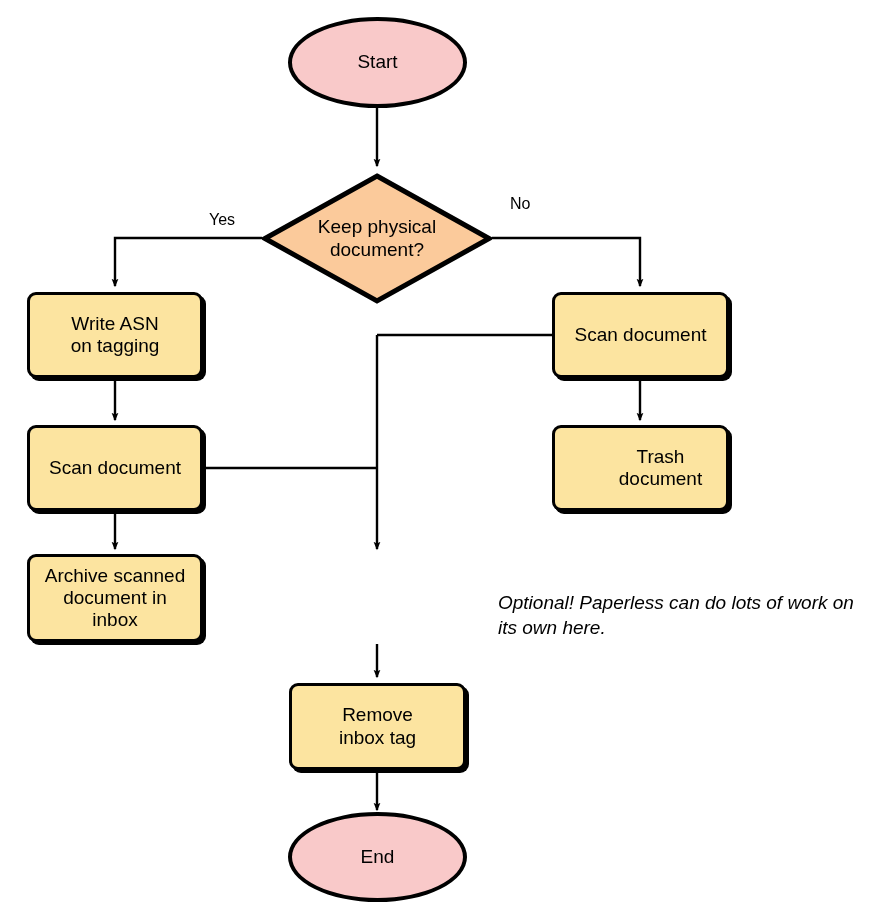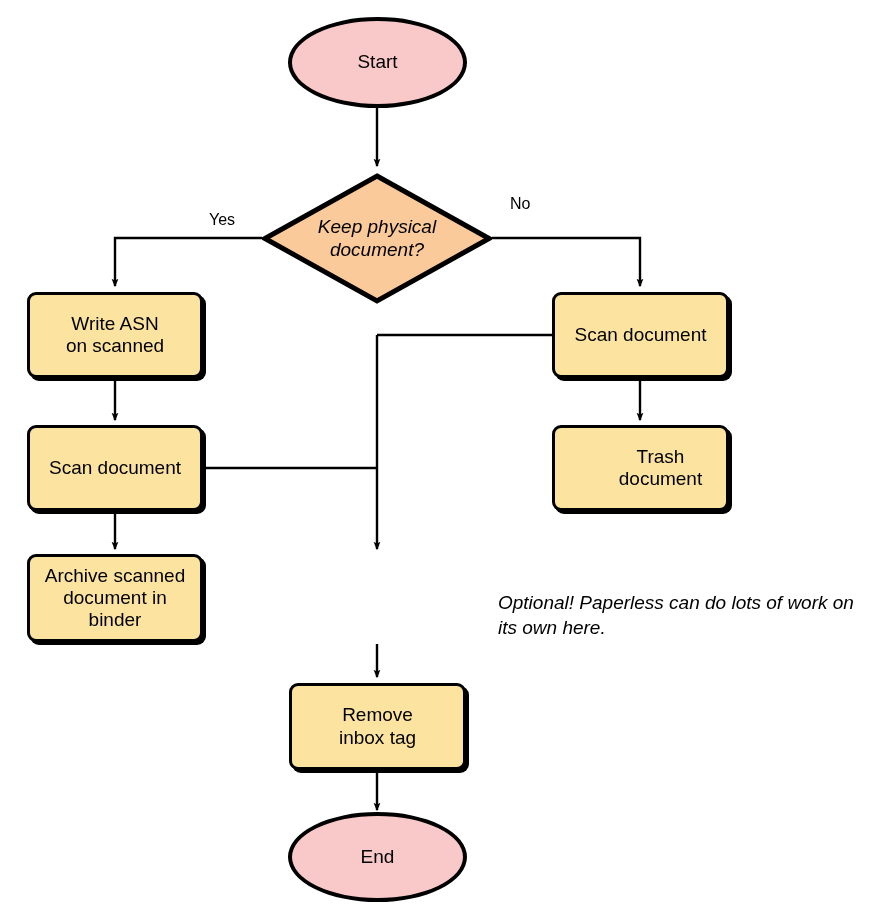"Keep physical" .decision-label { font-style: italic -> none }
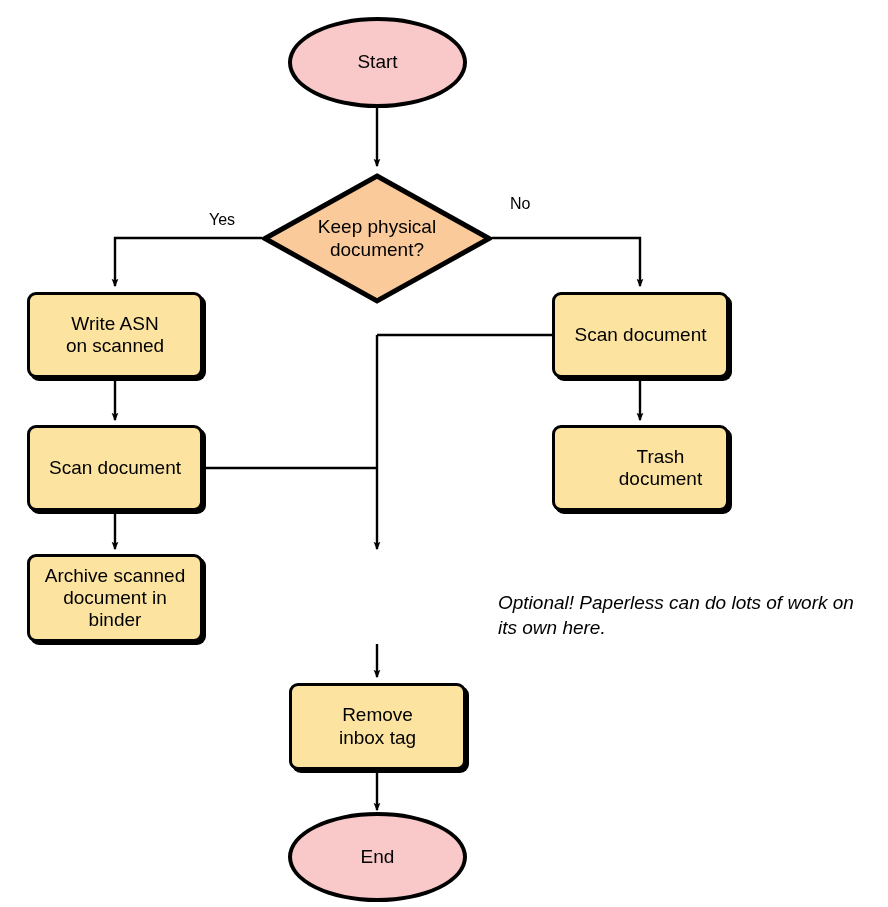"Write ASN" span { text: scanned -> tagging }
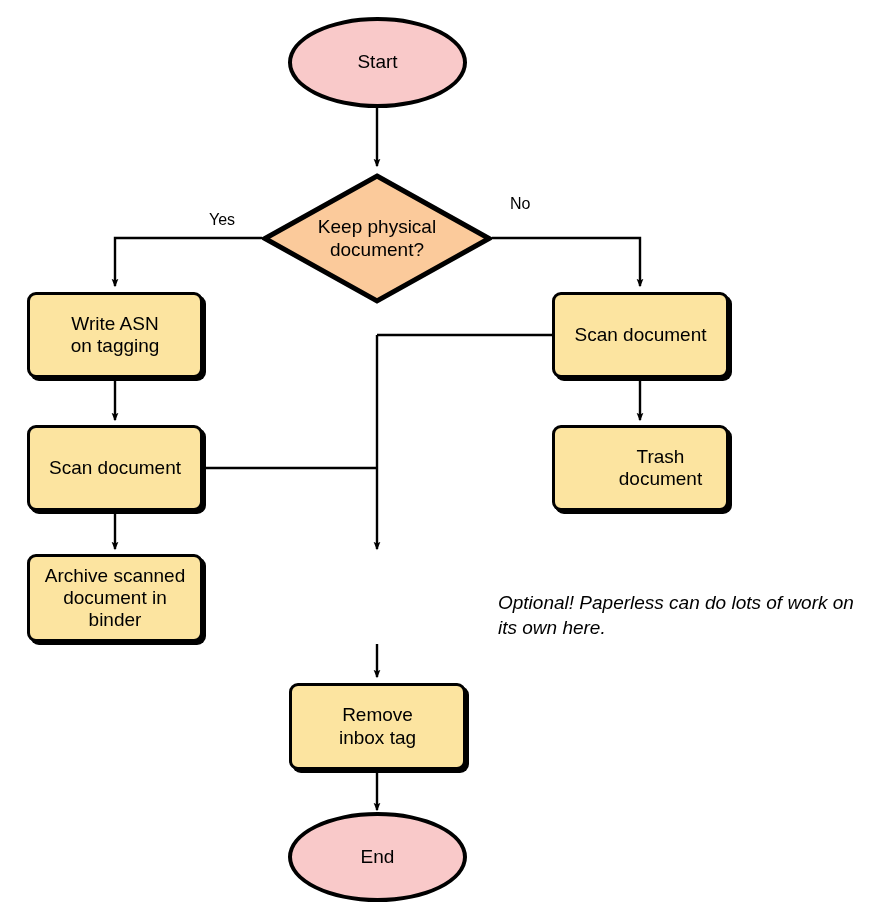"Archive scanned" span { text: binder -> inbox }
